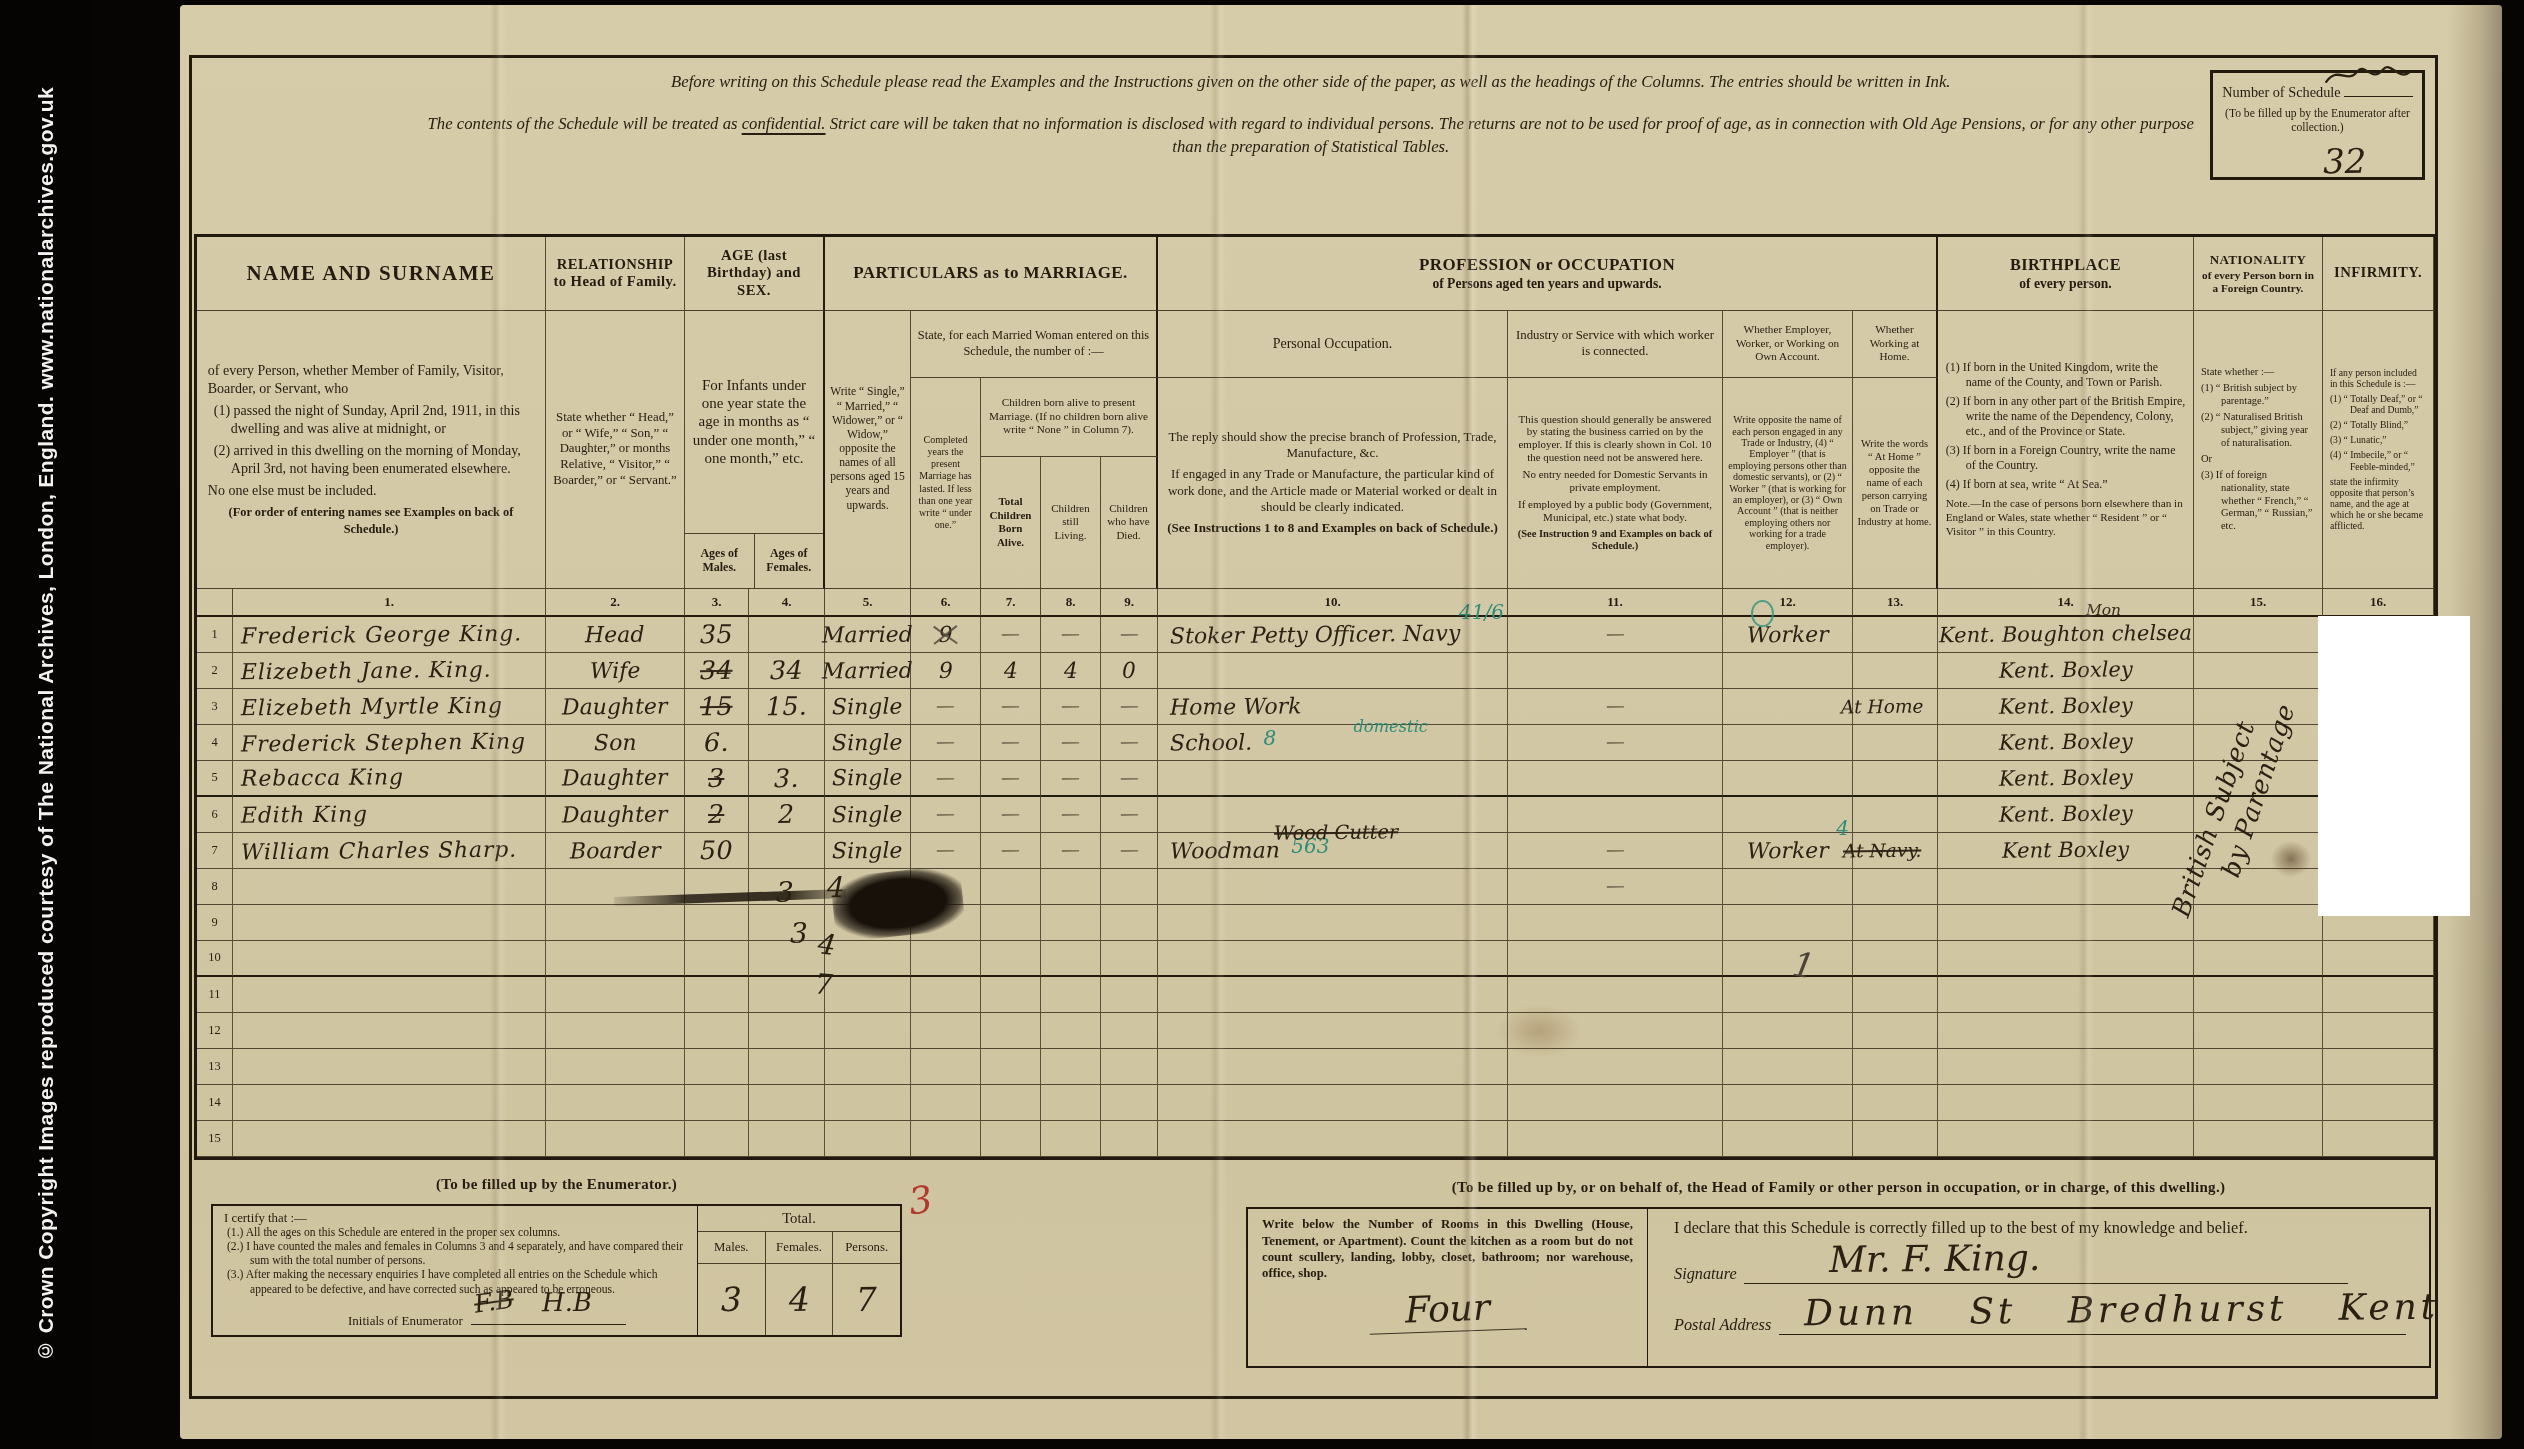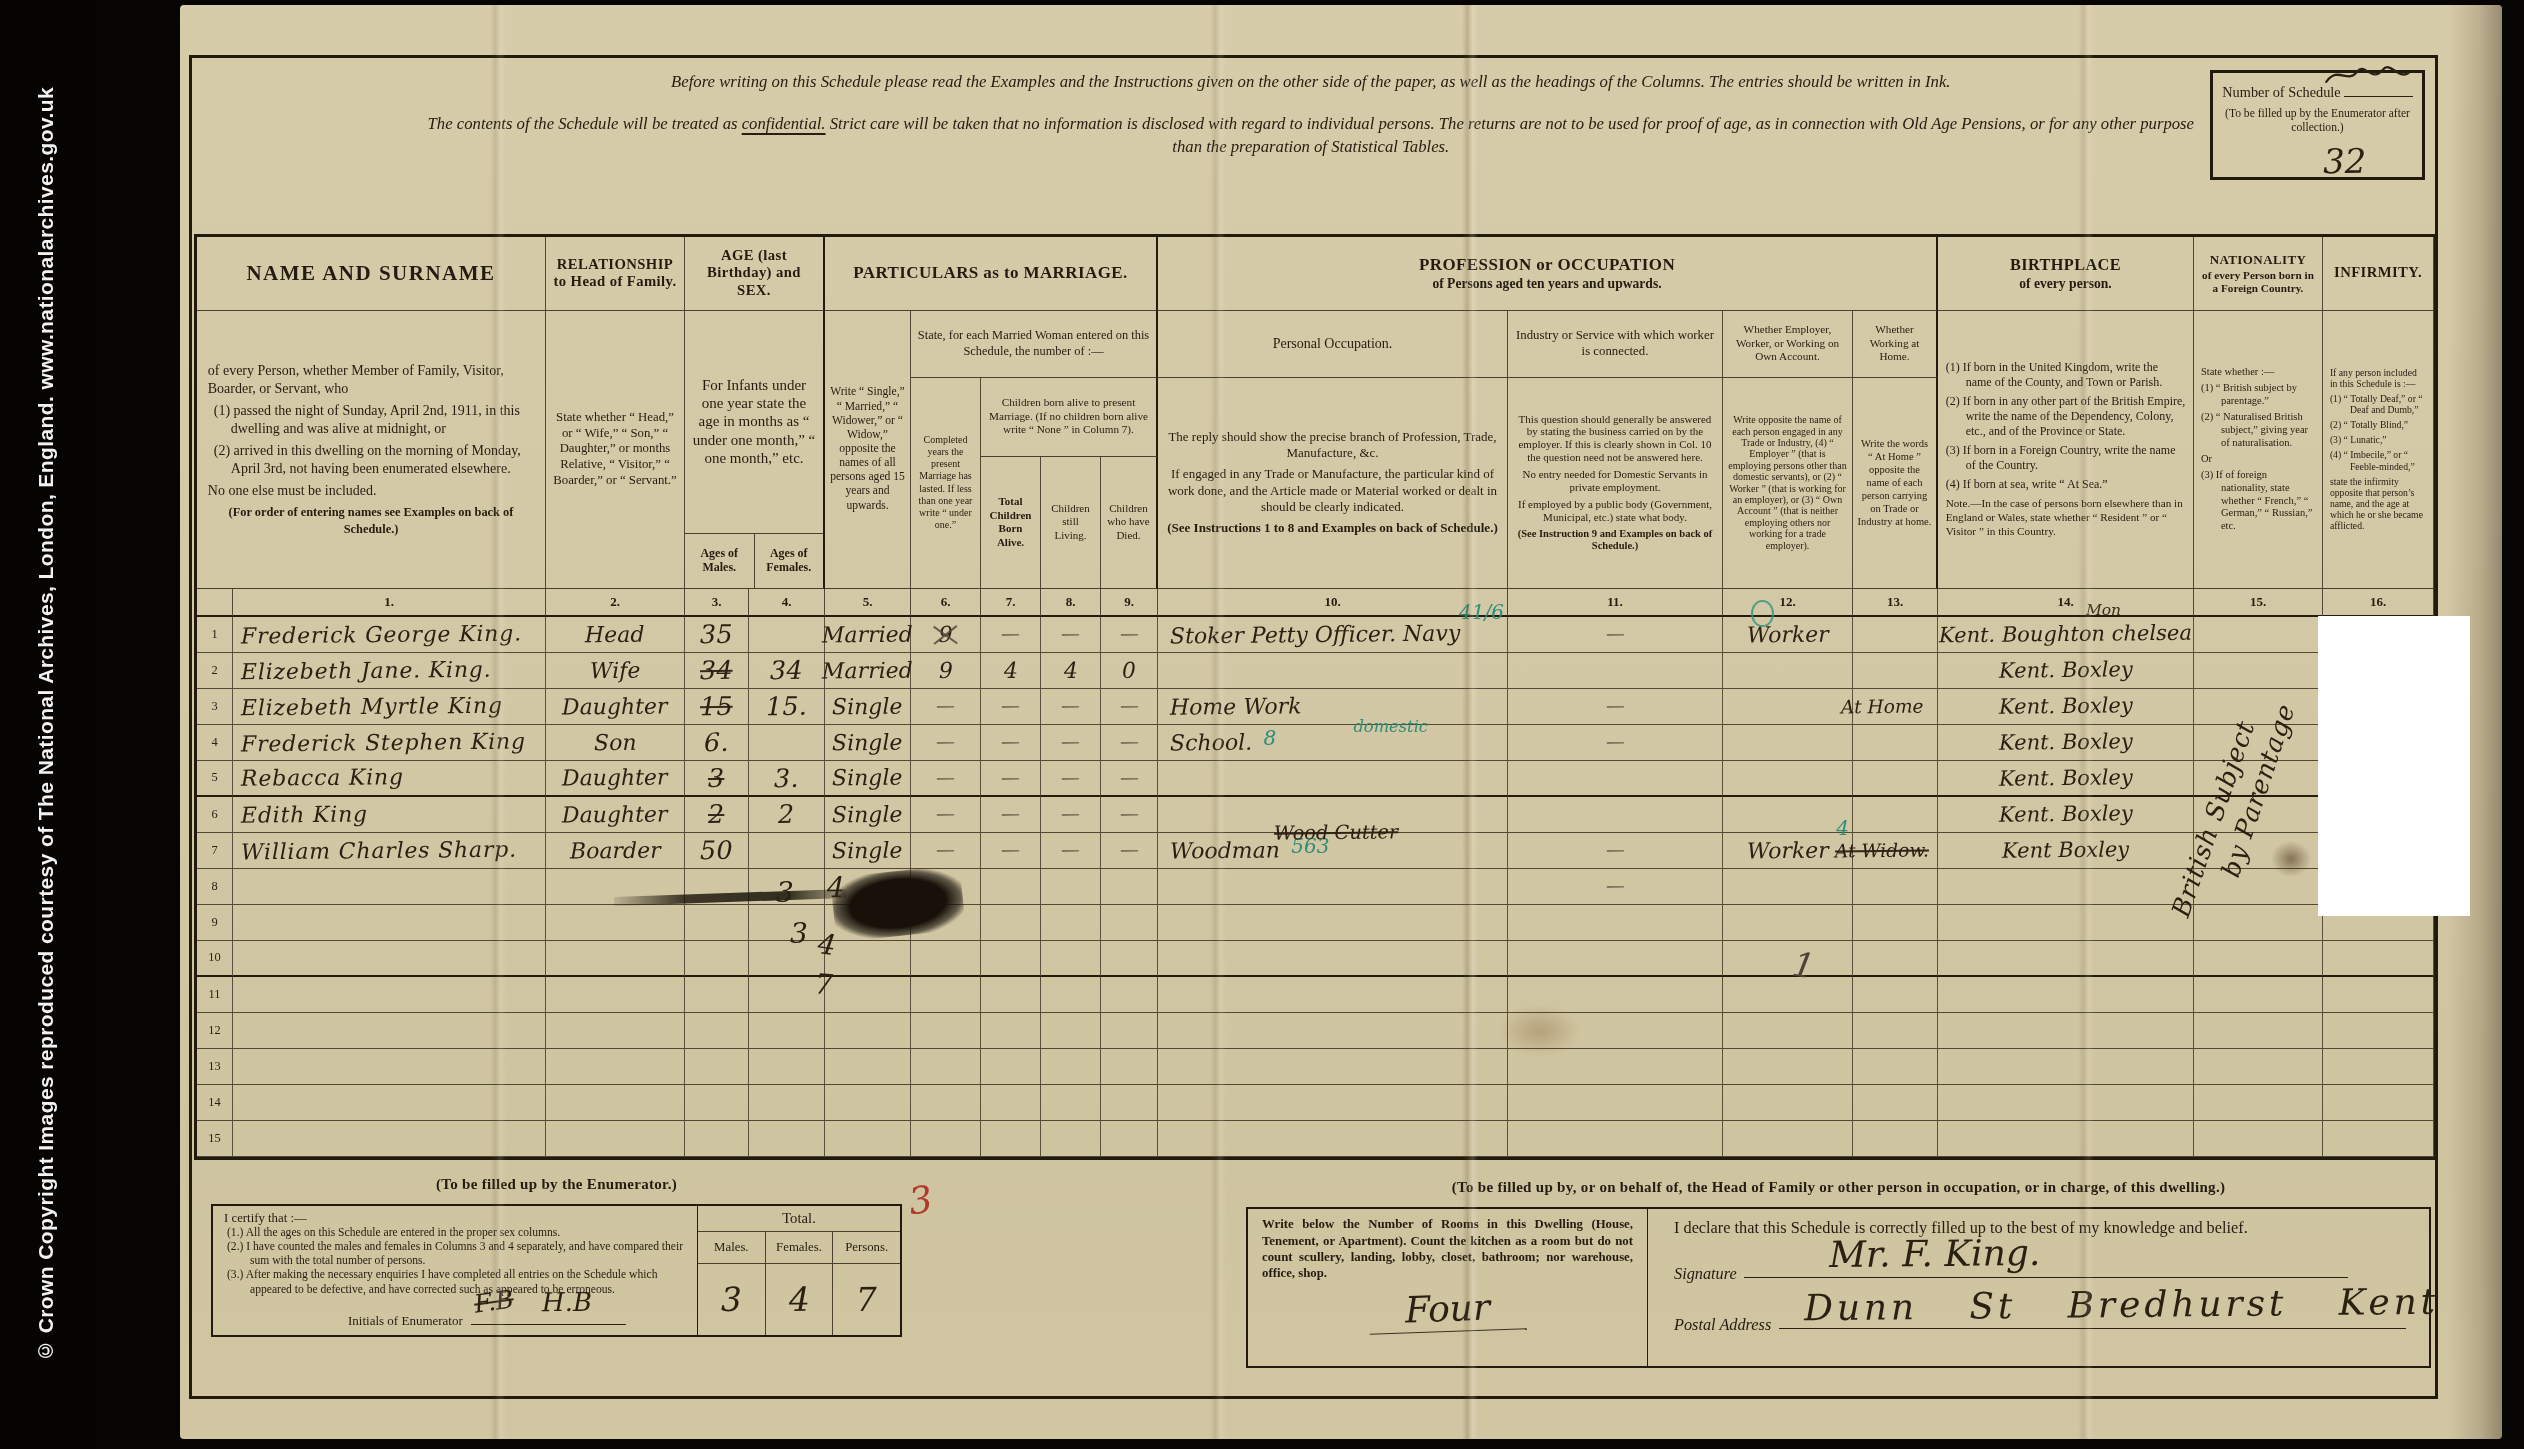"At Widow." span.hw { text: Widow -> Navy }
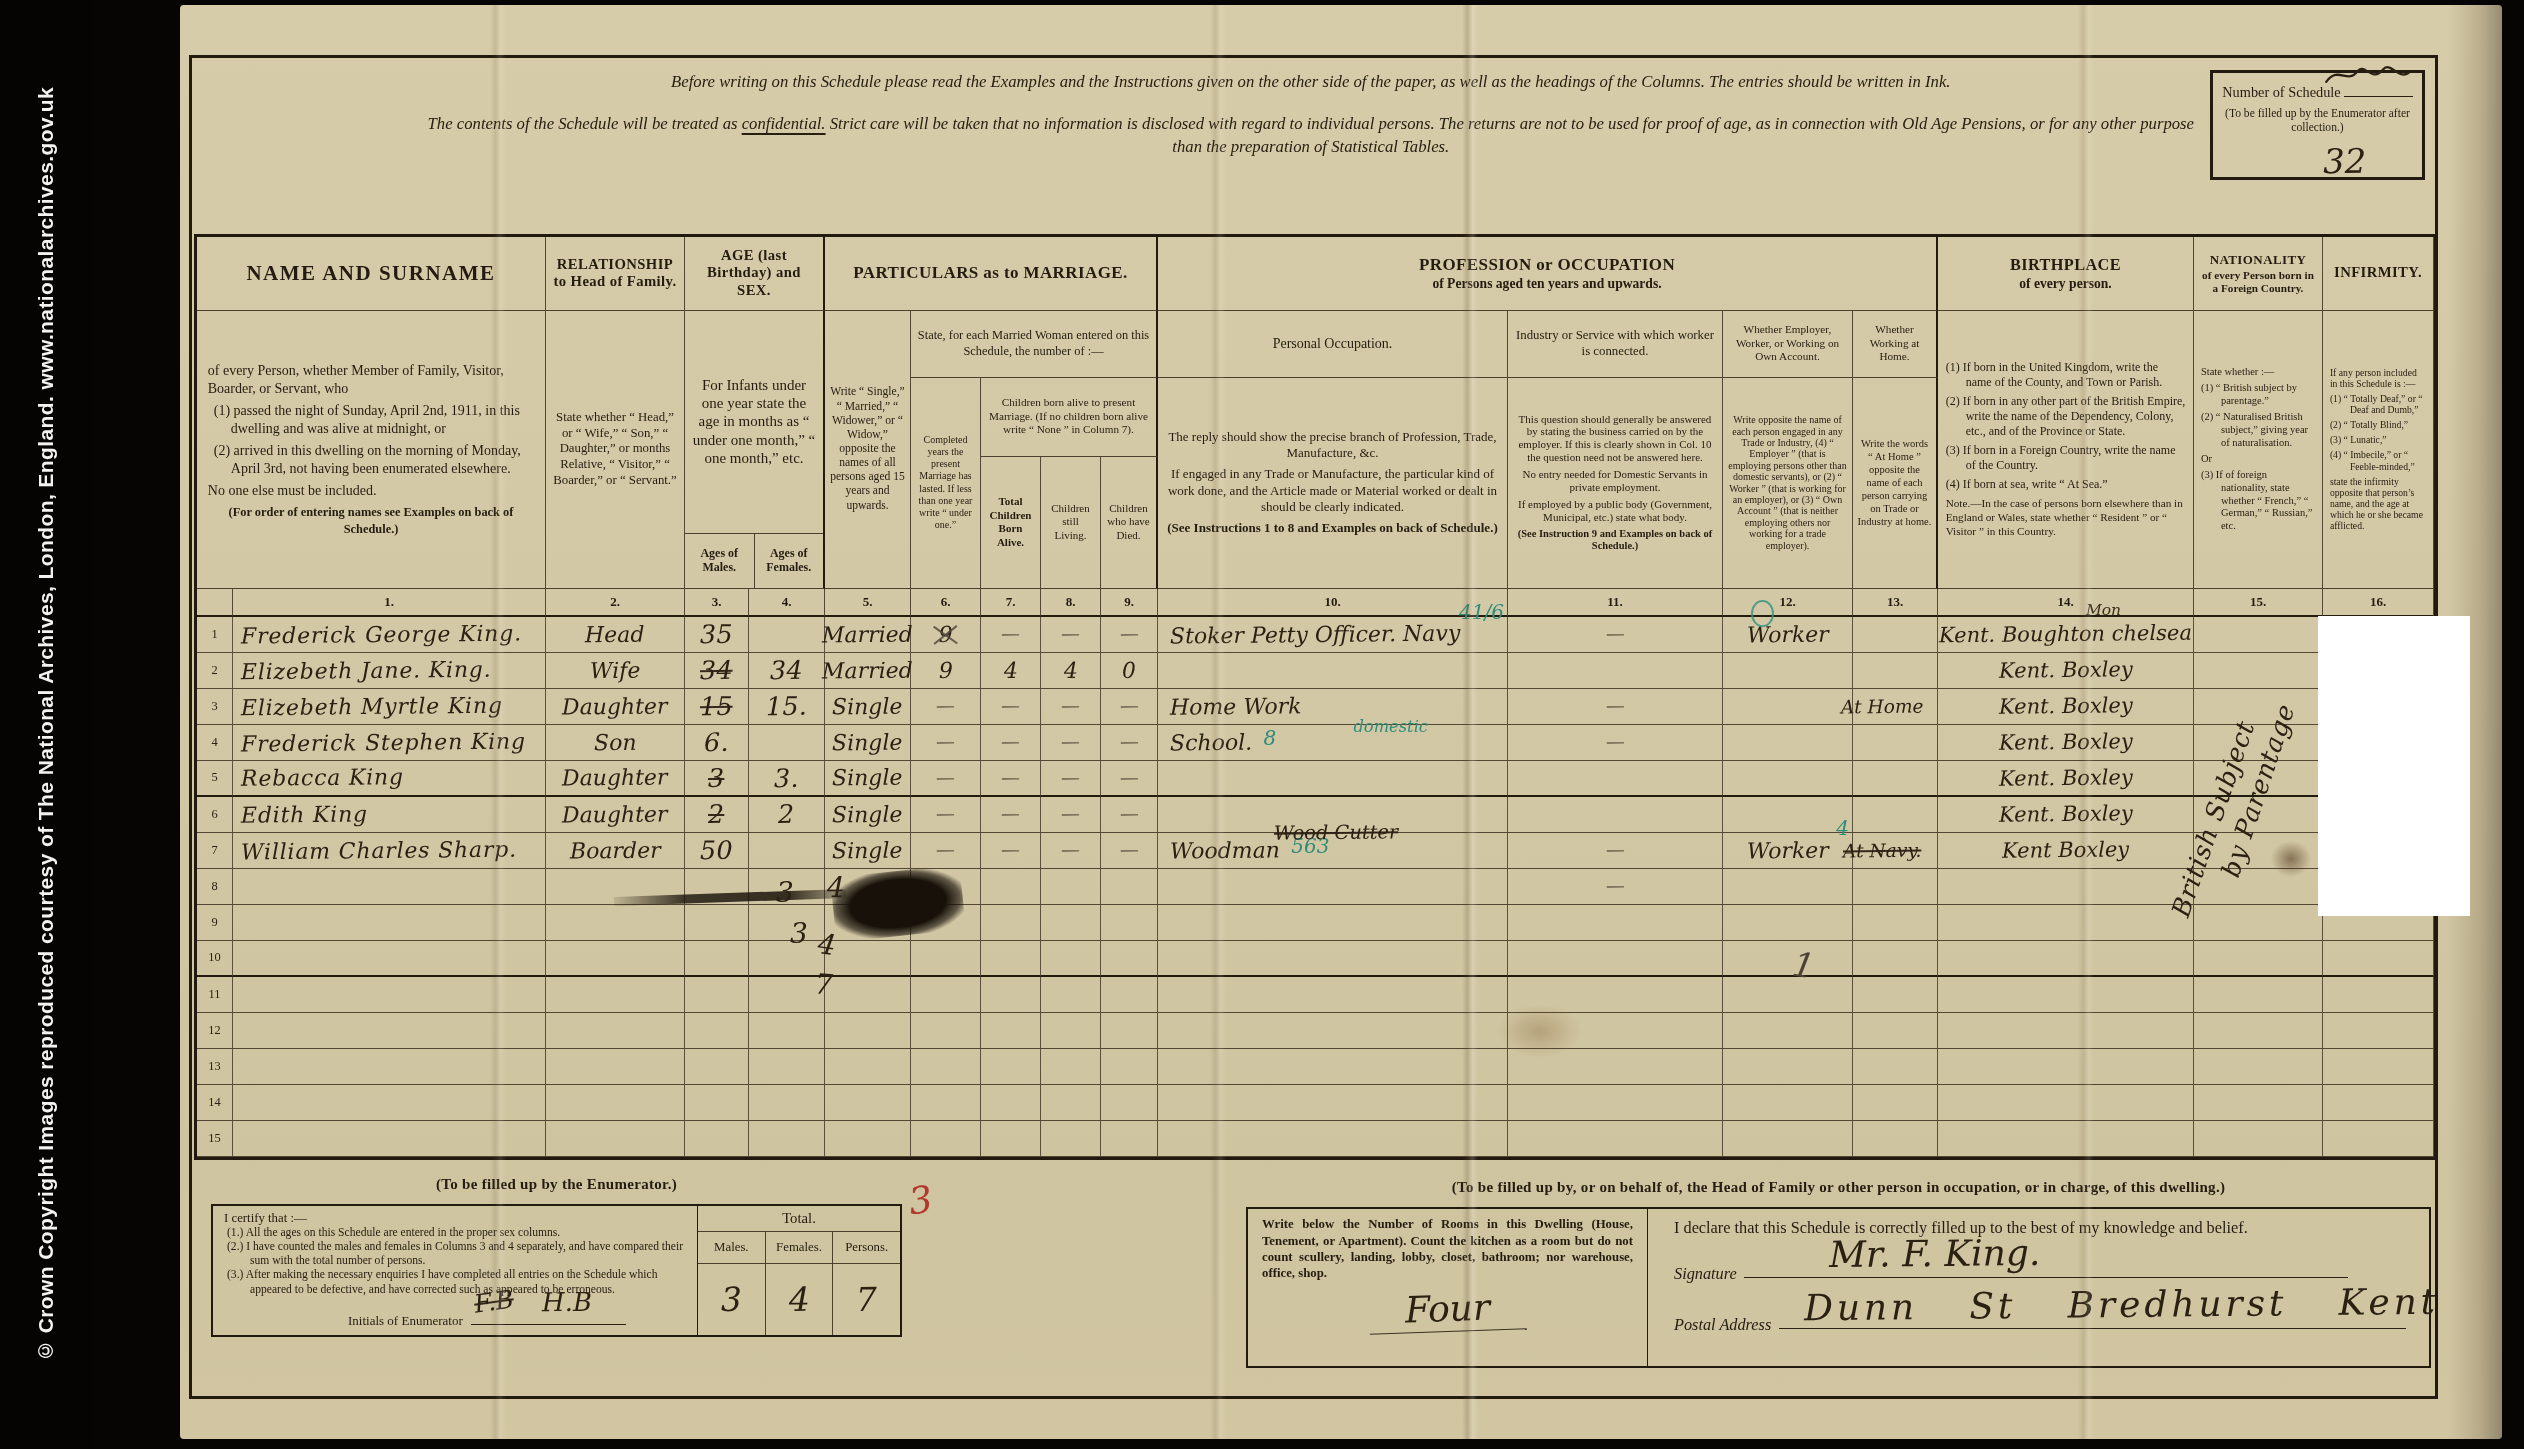"Signature" .sigrow { align-items: center -> flex-end }
